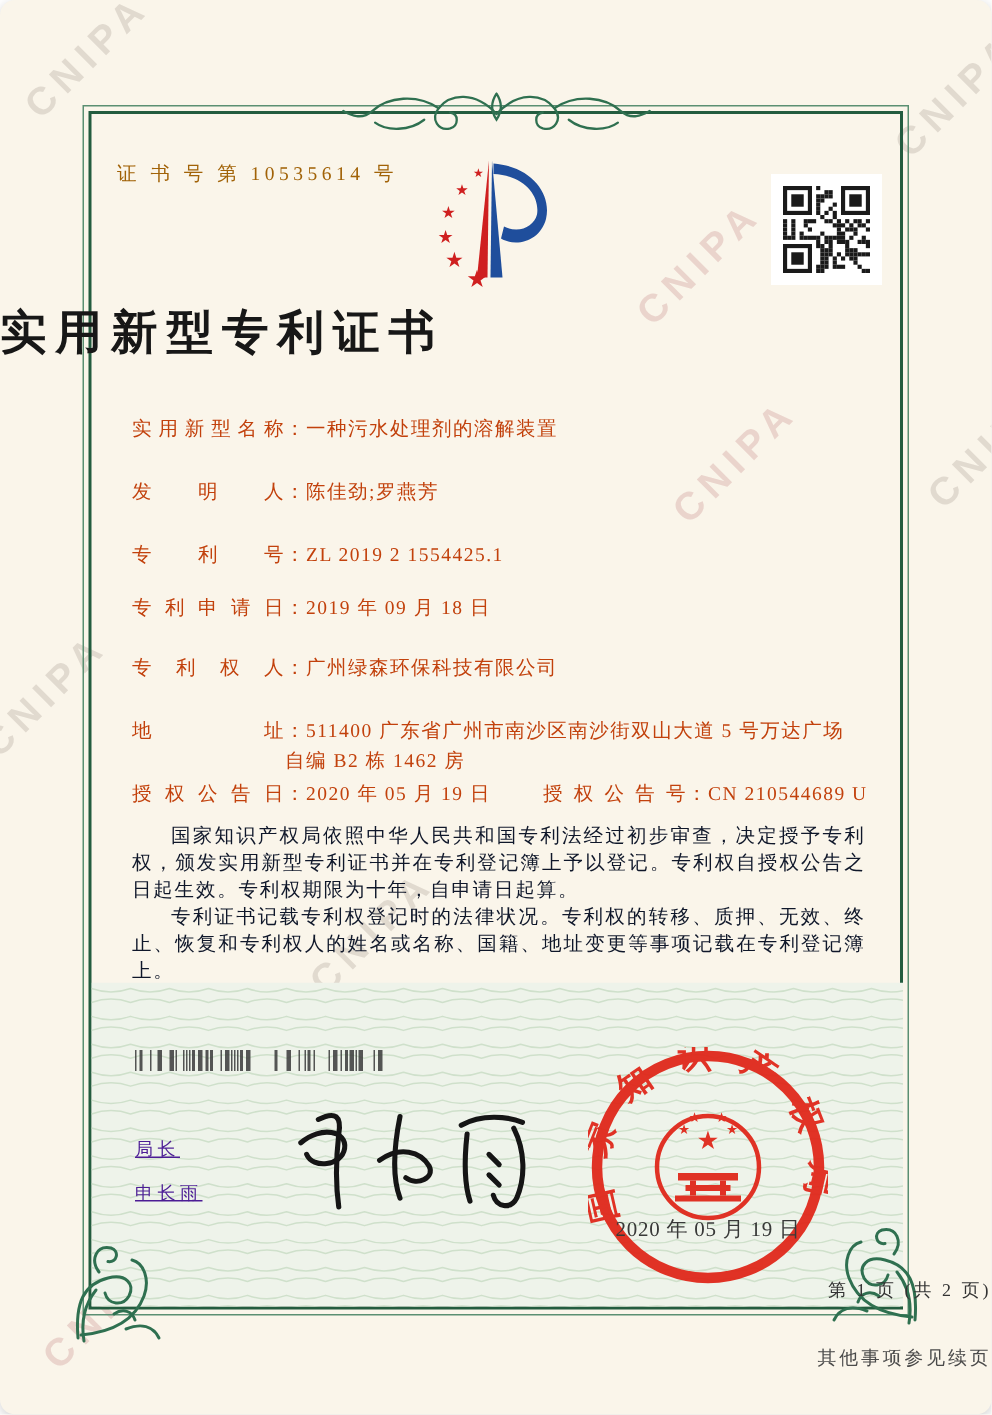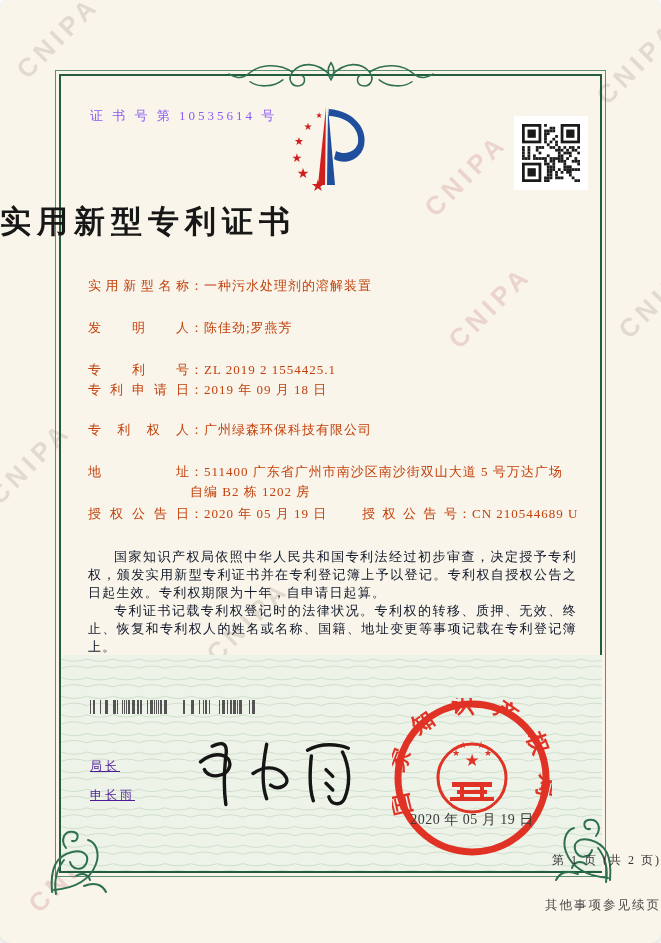"证 书 号 第 10535614" .cert-number { color: #8b5cf6 -> #a16207; left: 90px -> 78px }
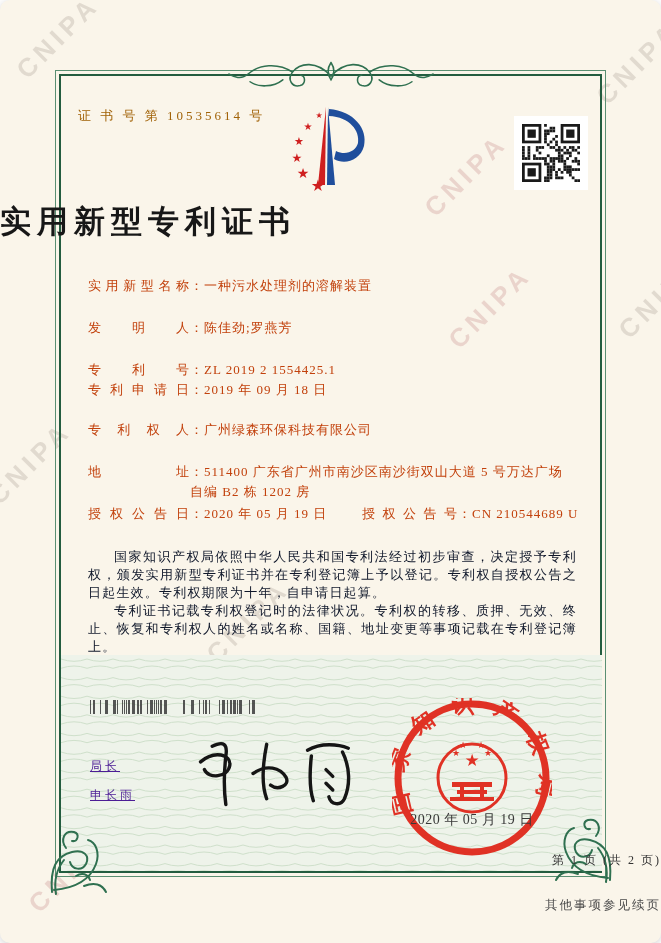"专利号" .mb-b { margin-bottom: 0 -> 15px }
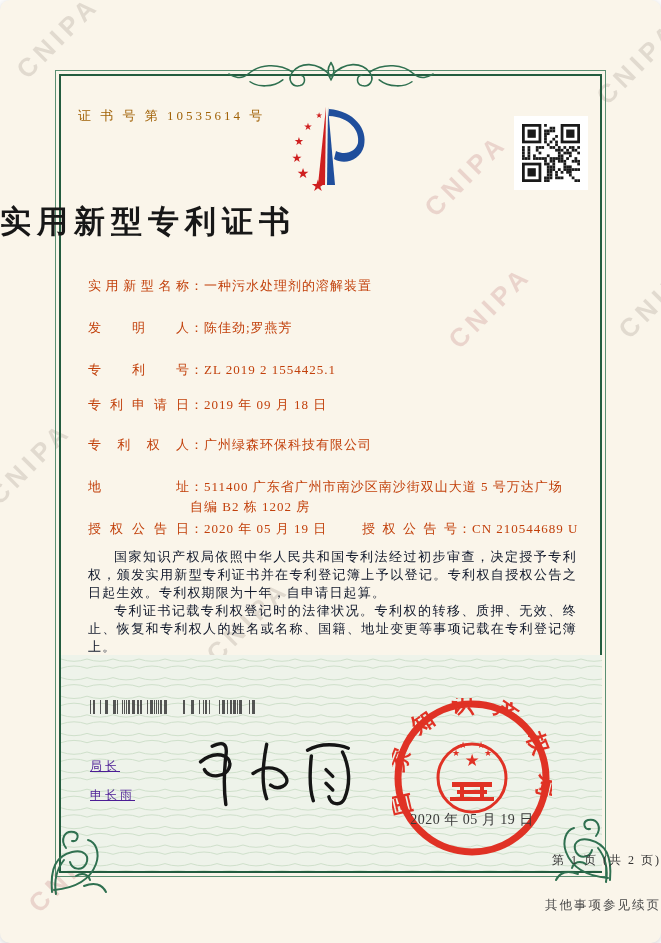"自编 B2 栋 1202 房" span.val { text: 1202 -> 1462 }
